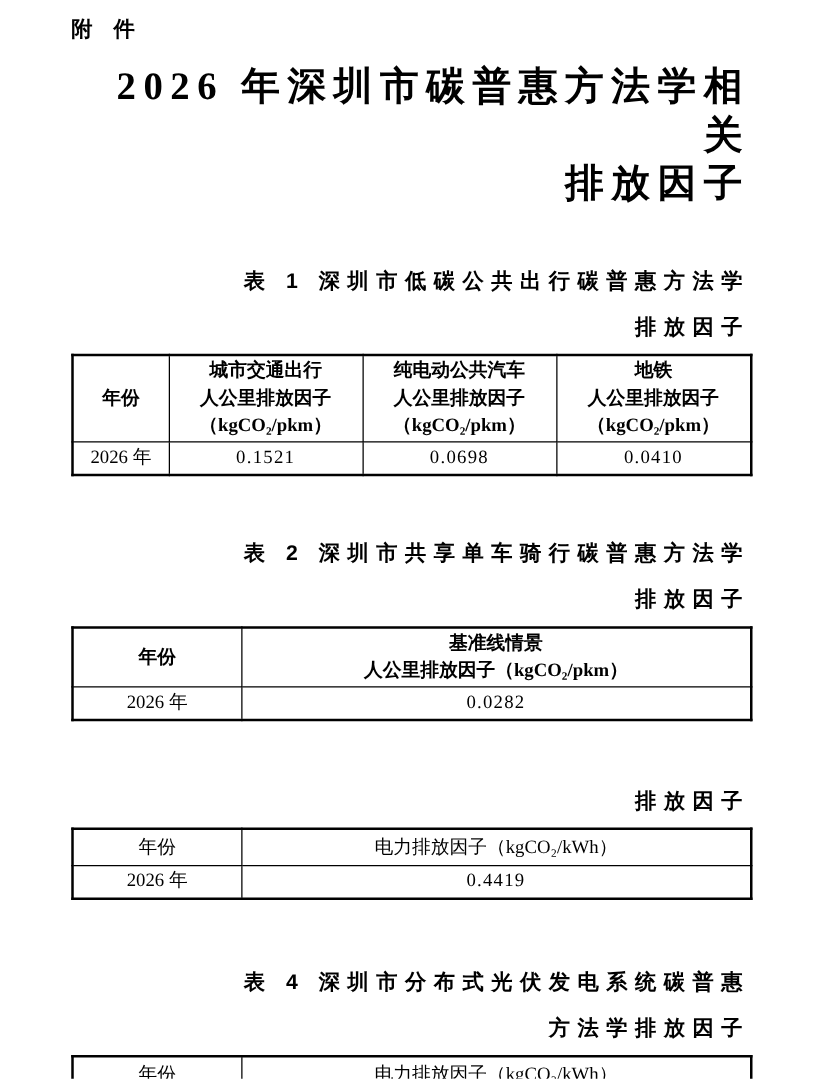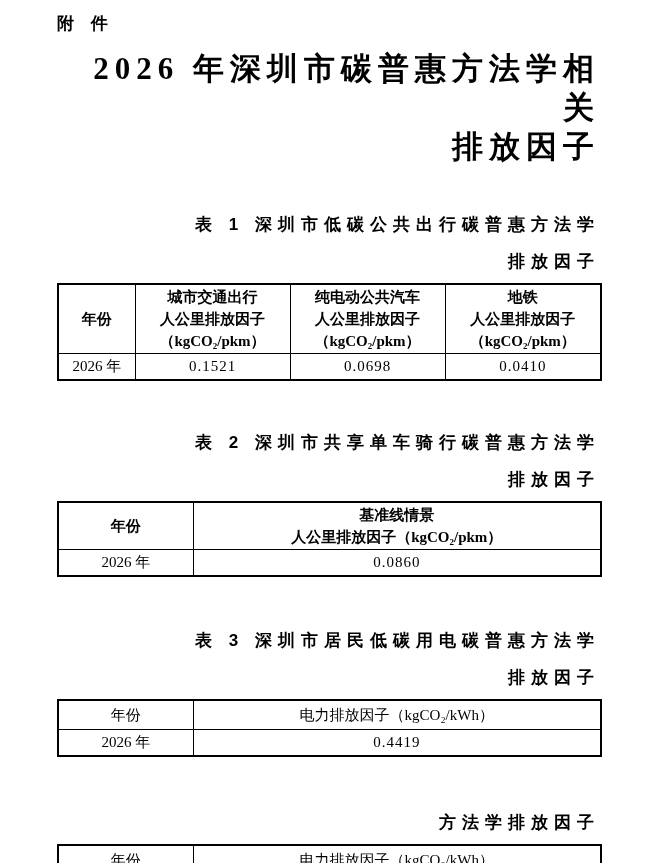"0.0860" td.num { text: 0.0860 -> 0.0282 }
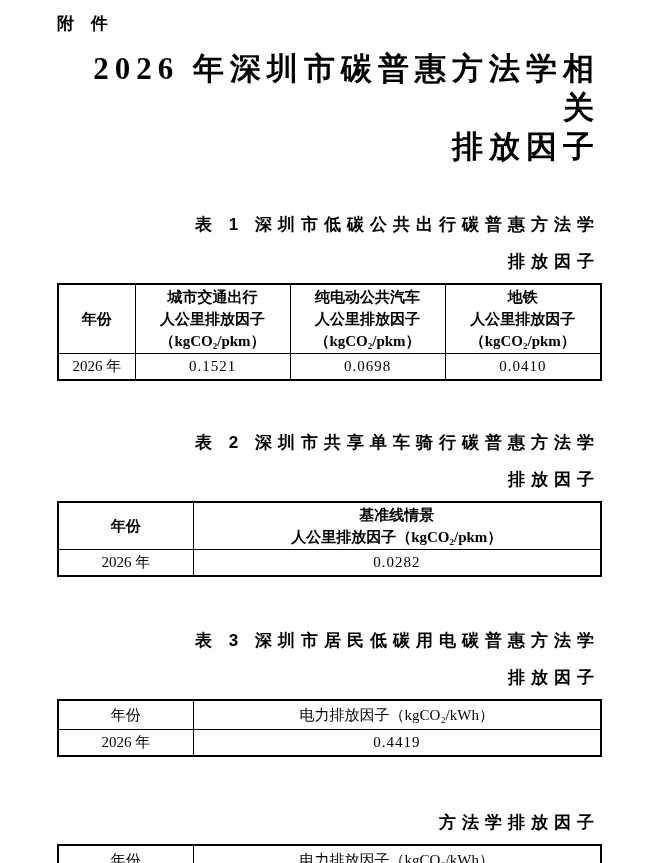"表 3 深圳市居民低碳用电碳普惠方法学" span { html: <span>表 3 深圳市居民低碳用电碳普惠方法学</span> -> none }
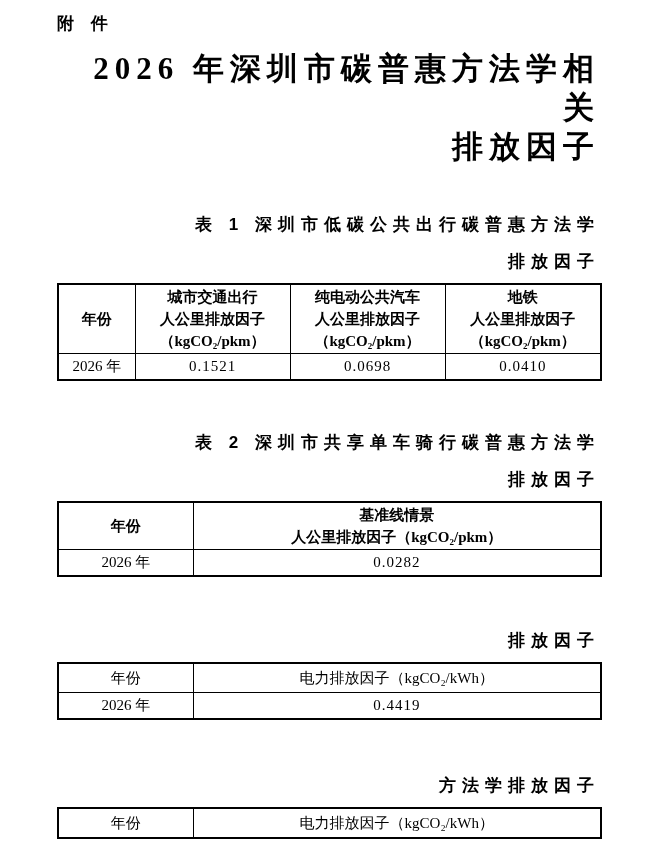"表 4 深圳市分布式光伏发电系统碳普惠" span { html: none -> <span>表 4 深圳市分布式光伏发电系统碳普惠</span> }
